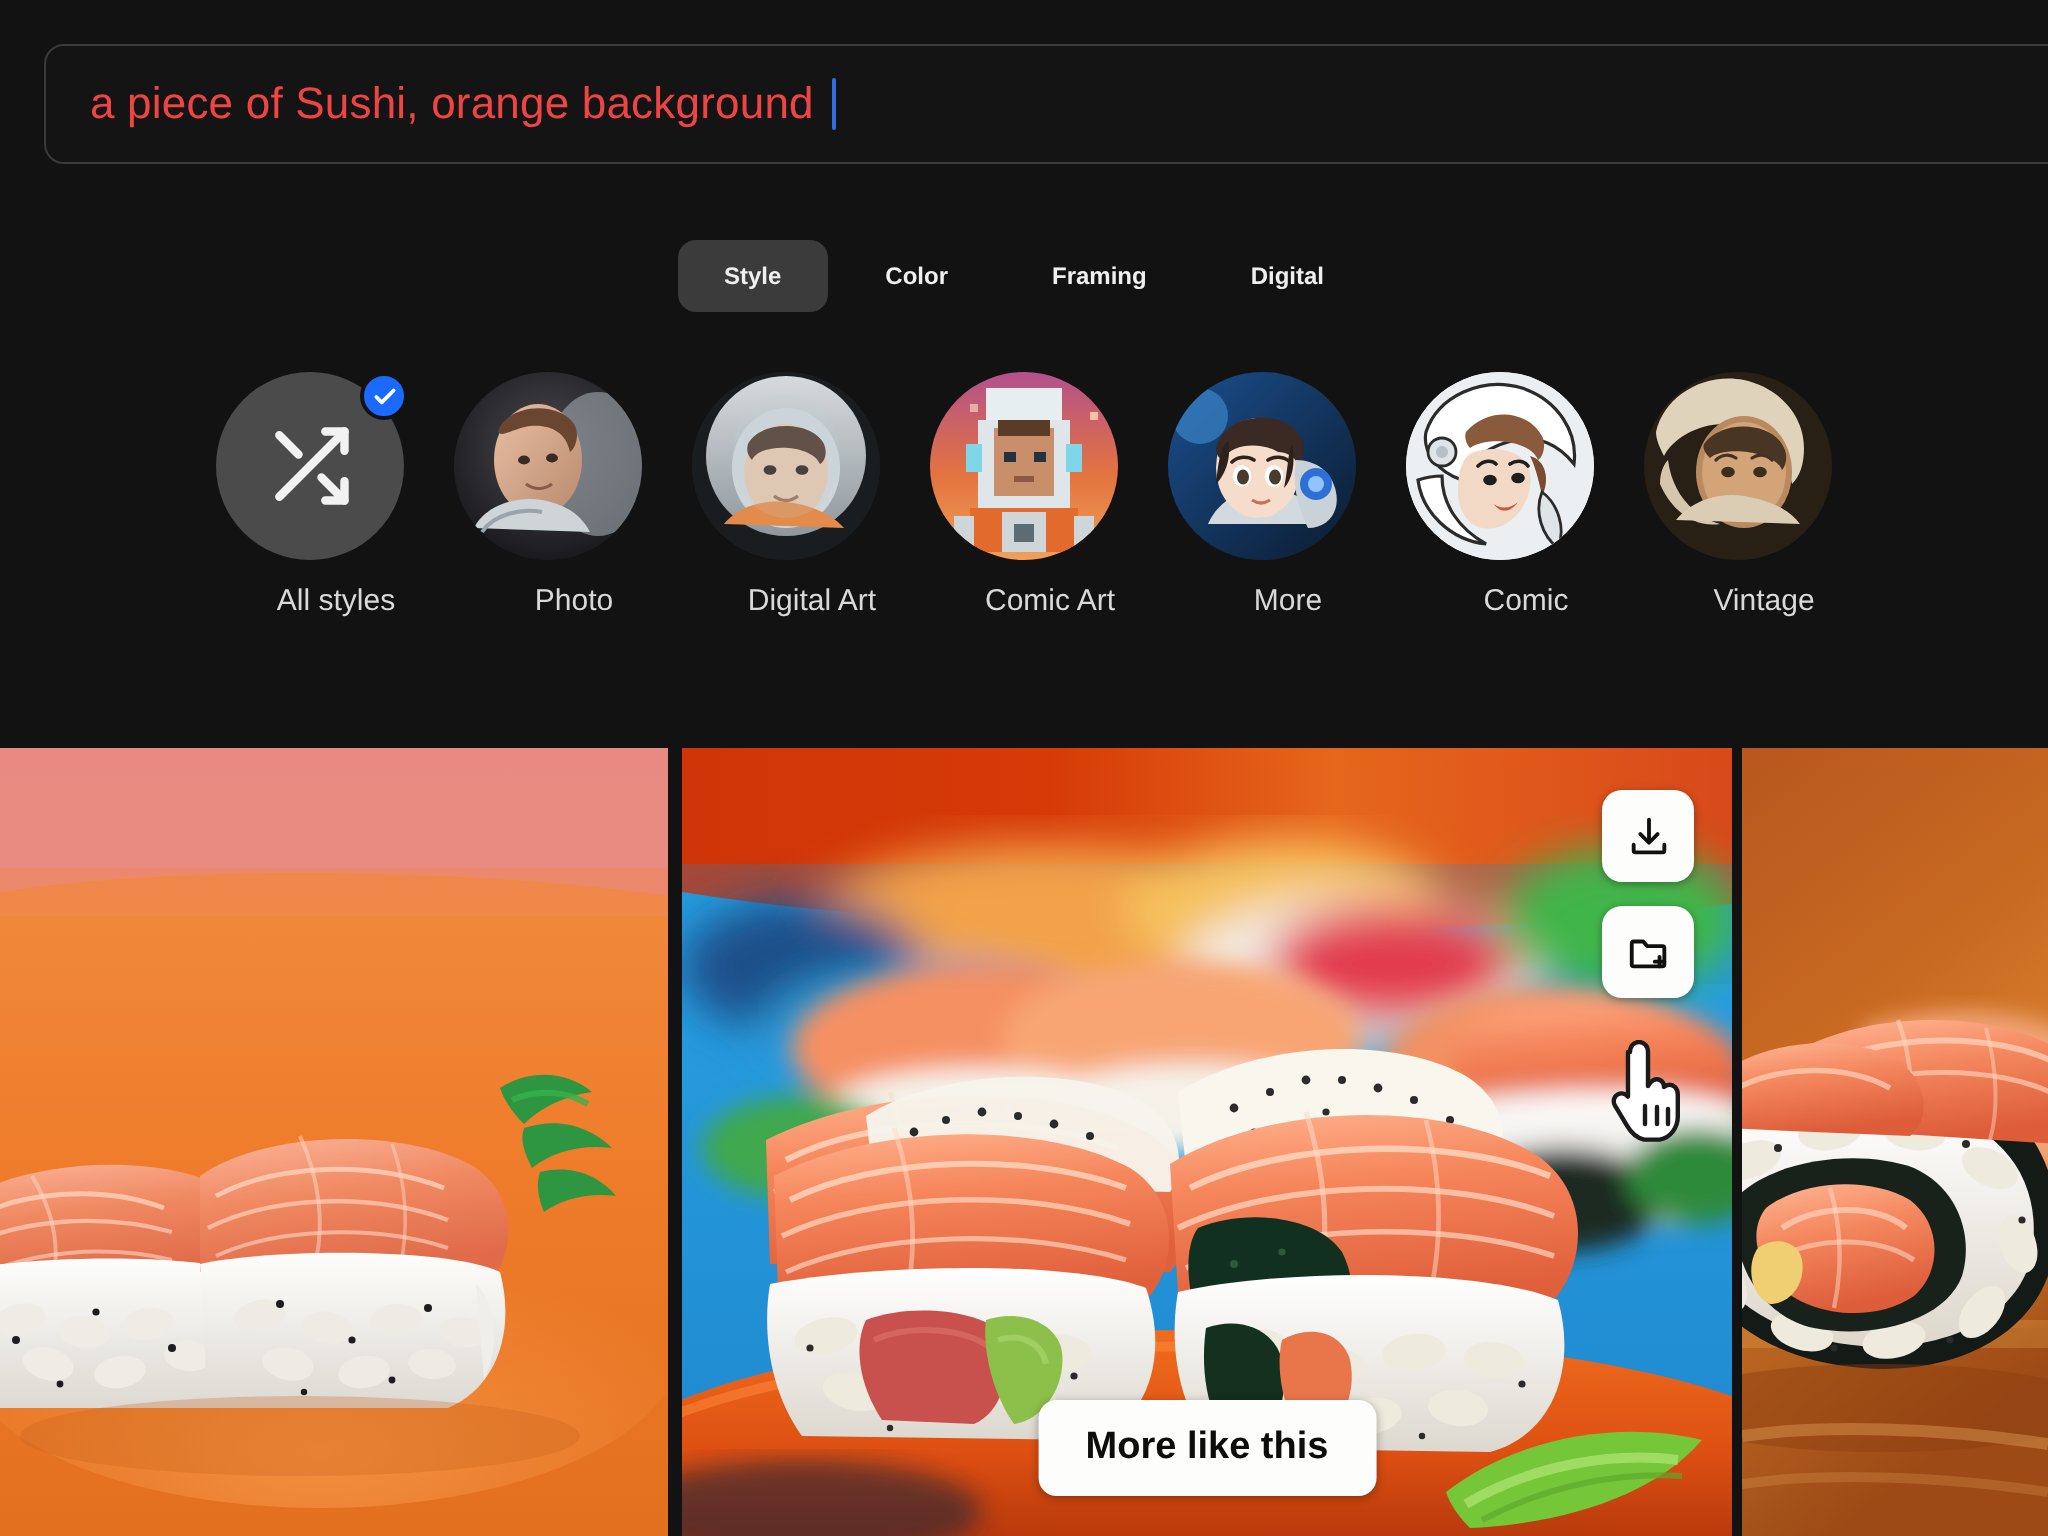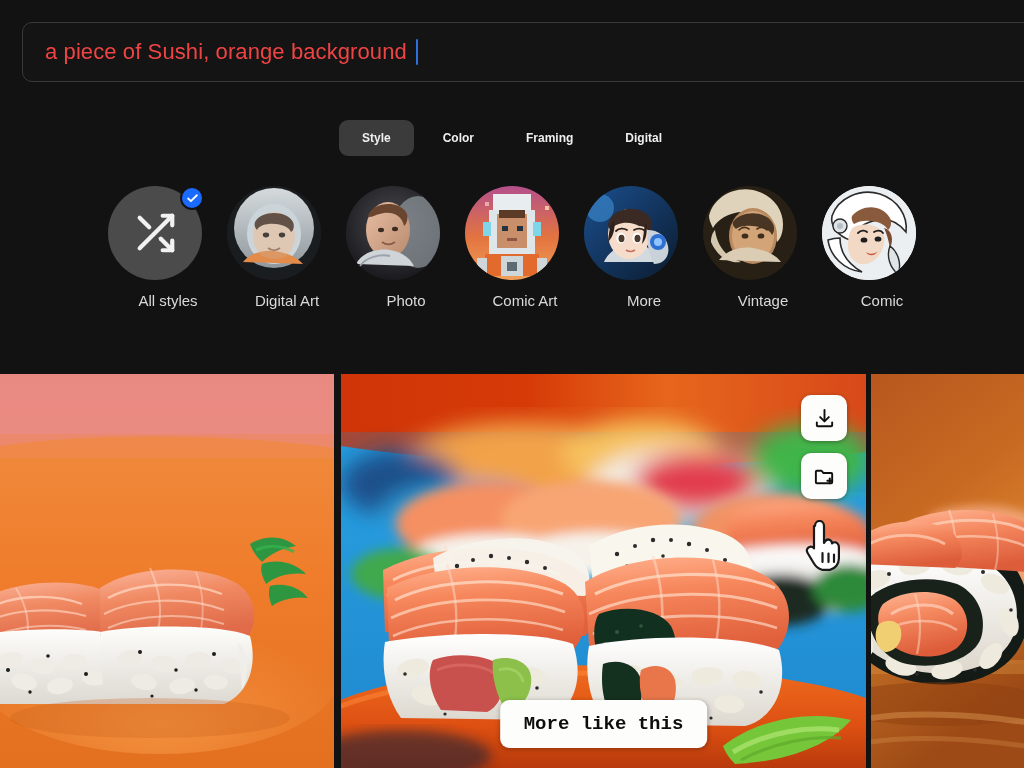"Digital Art" div.style-item { order: before "Photo" -> after "Photo" }
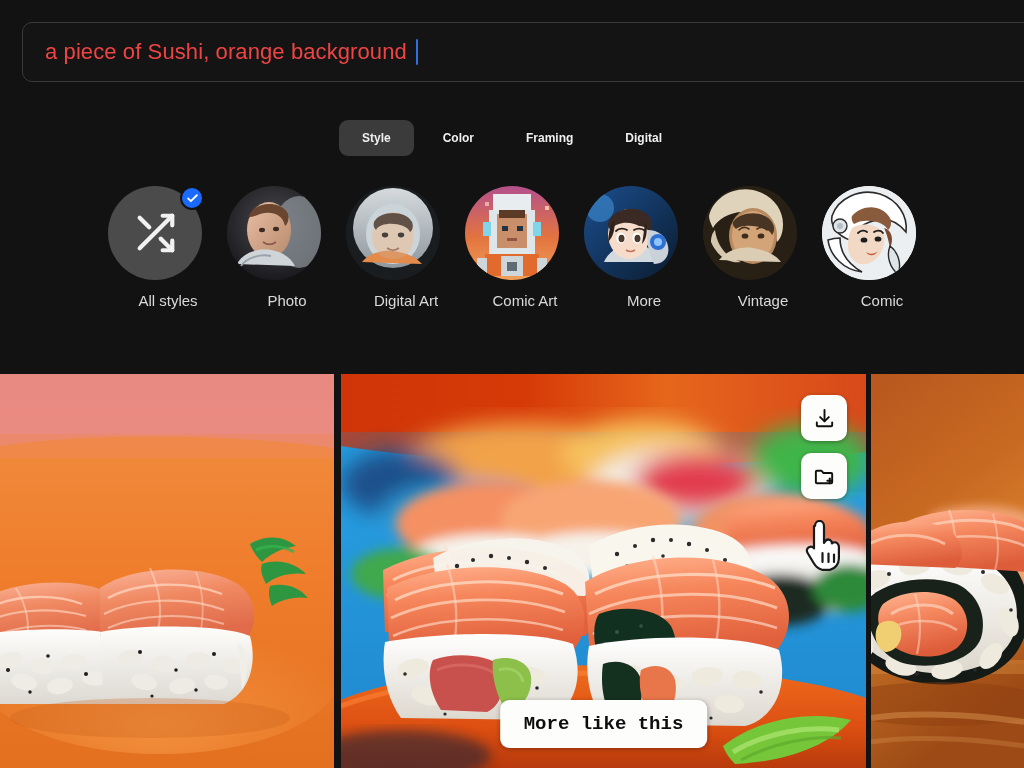"Vintage" div.style-item { order: before "Comic" -> after "Comic" }
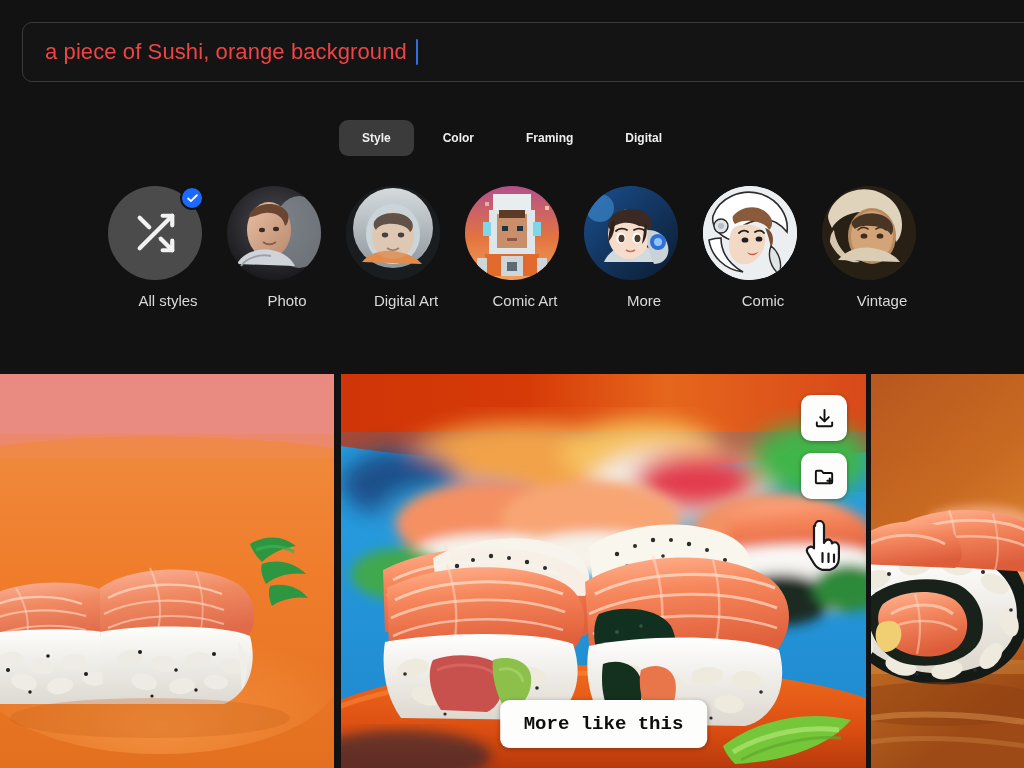"More like this" .gallery { font-family: Liberation Mono, monospace -> none }
